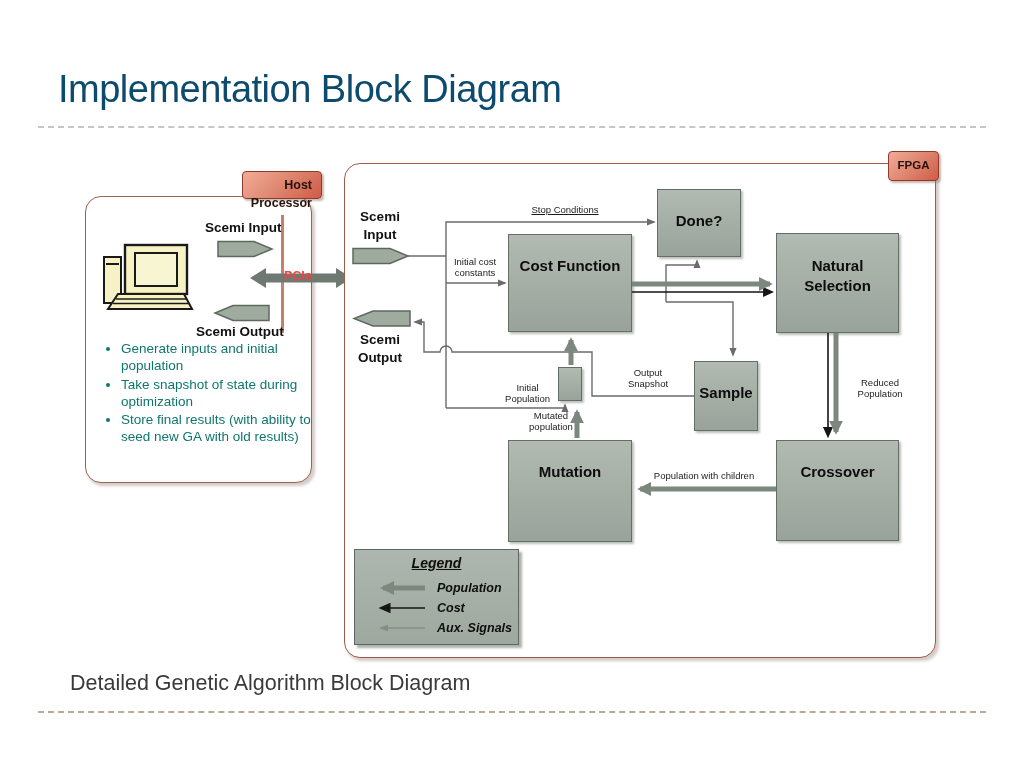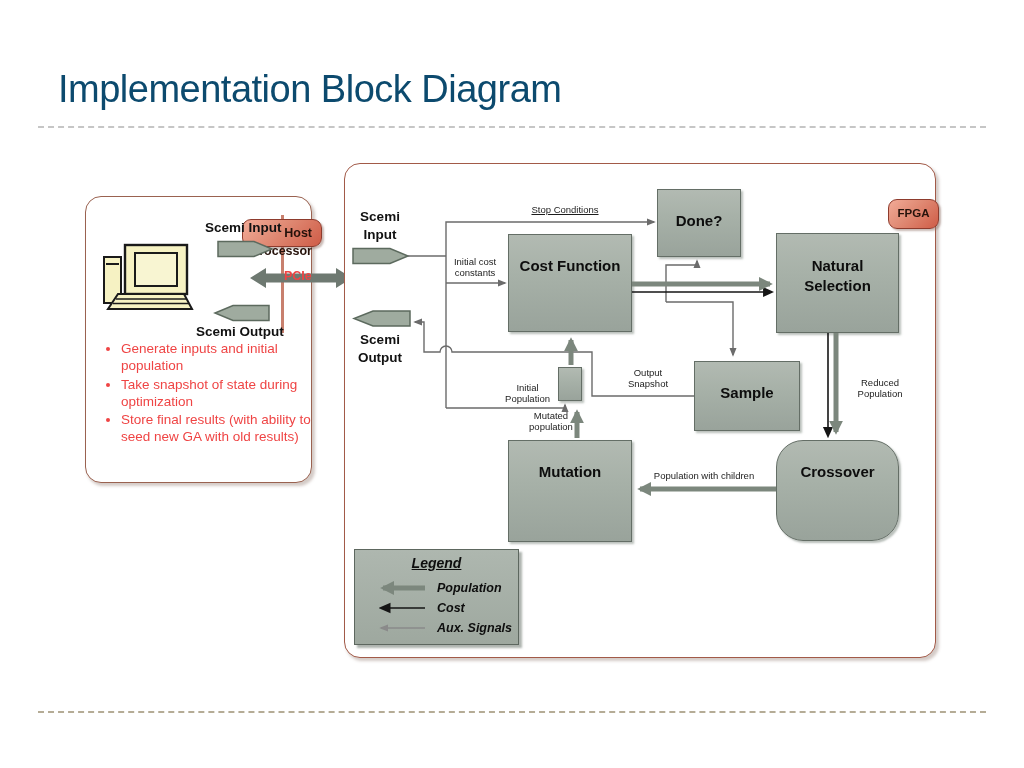"FPGA" .badge { border-radius: 9px -> 4px; margin-top: 48px -> none }
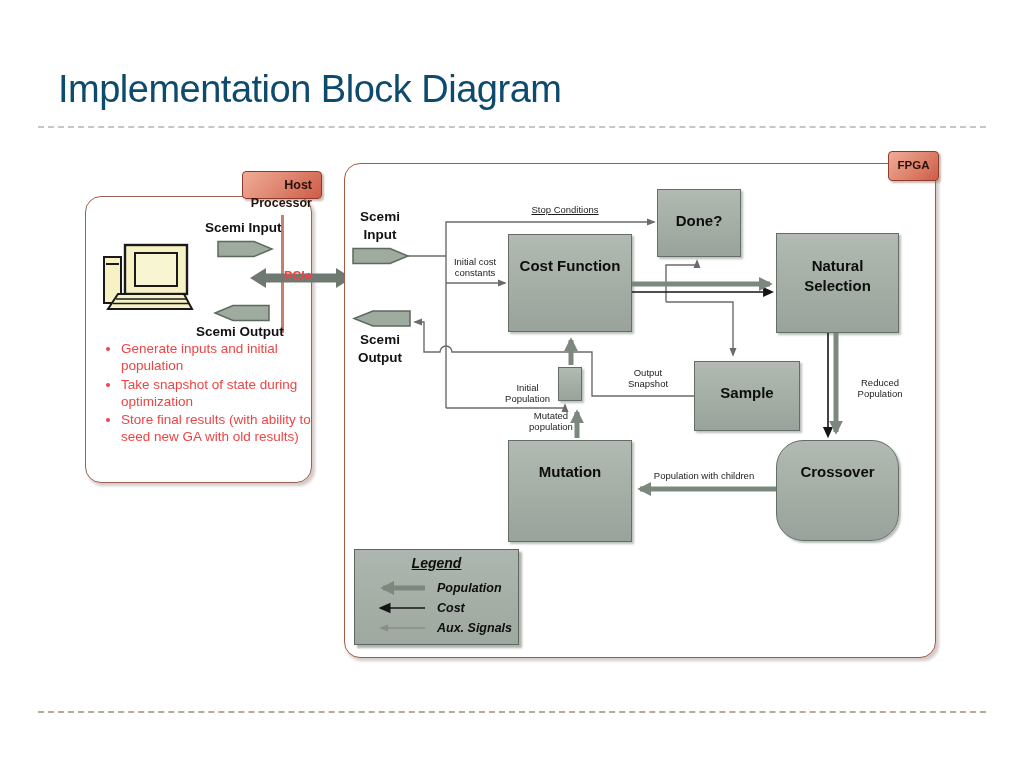"Generate inputs and initial population" ul.bullets { color: #ef4444 -> #0f766e }
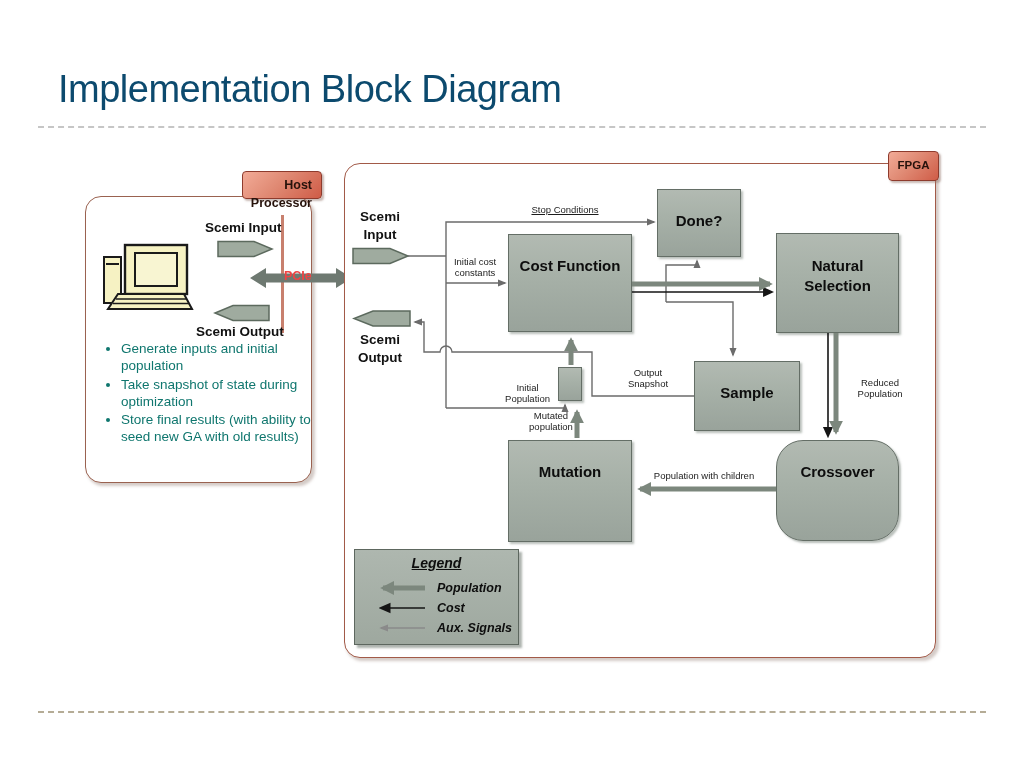"Sample" .b-sample { width: 106px -> 64px }
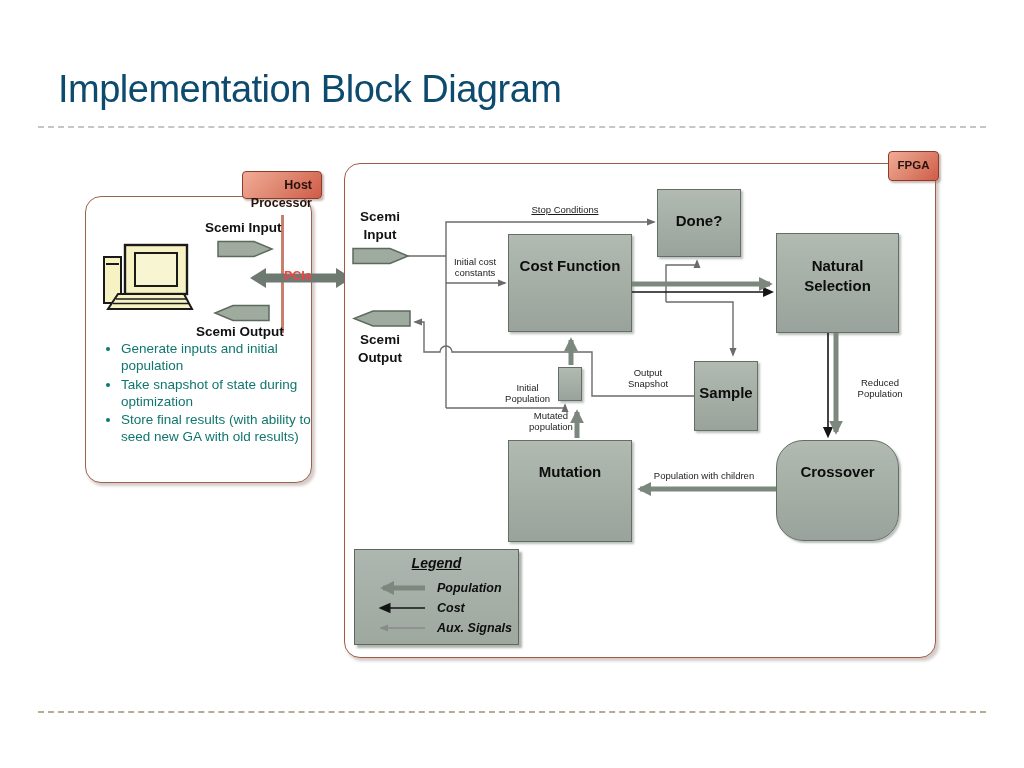"Crossover" .b-cross { border-radius: 27px -> none }
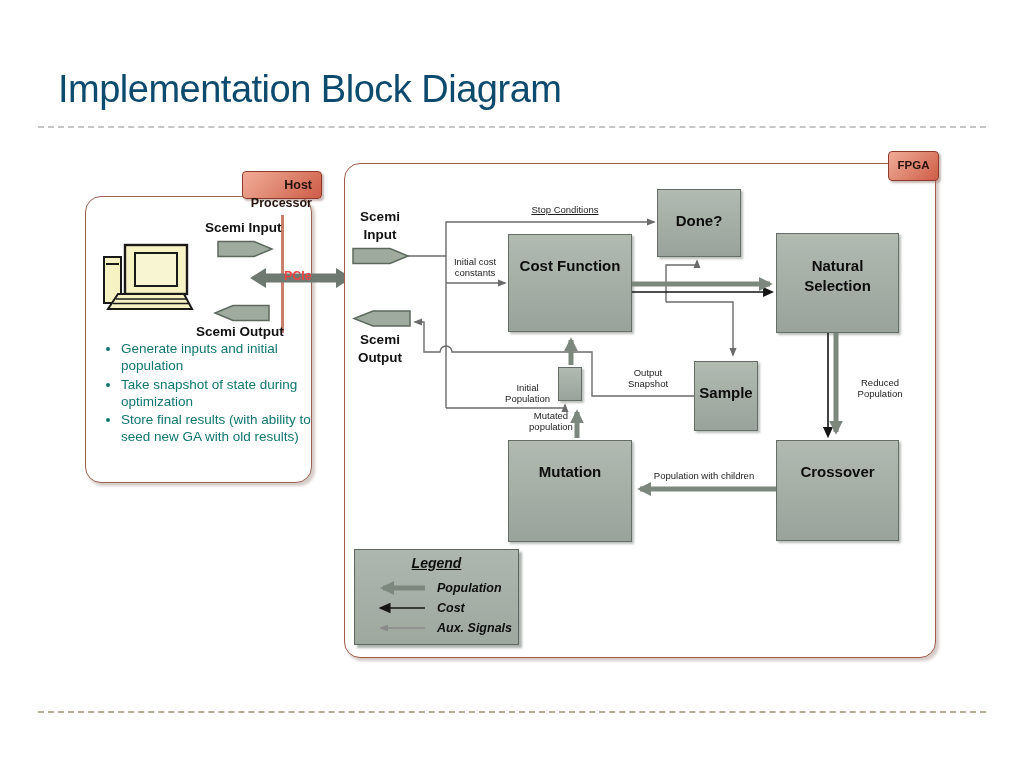"Detailed Genetic Algorithm Block Diagram" div.abs { html: none -> <div>Detailed Genetic Algorithm Block Diagram</div> }
